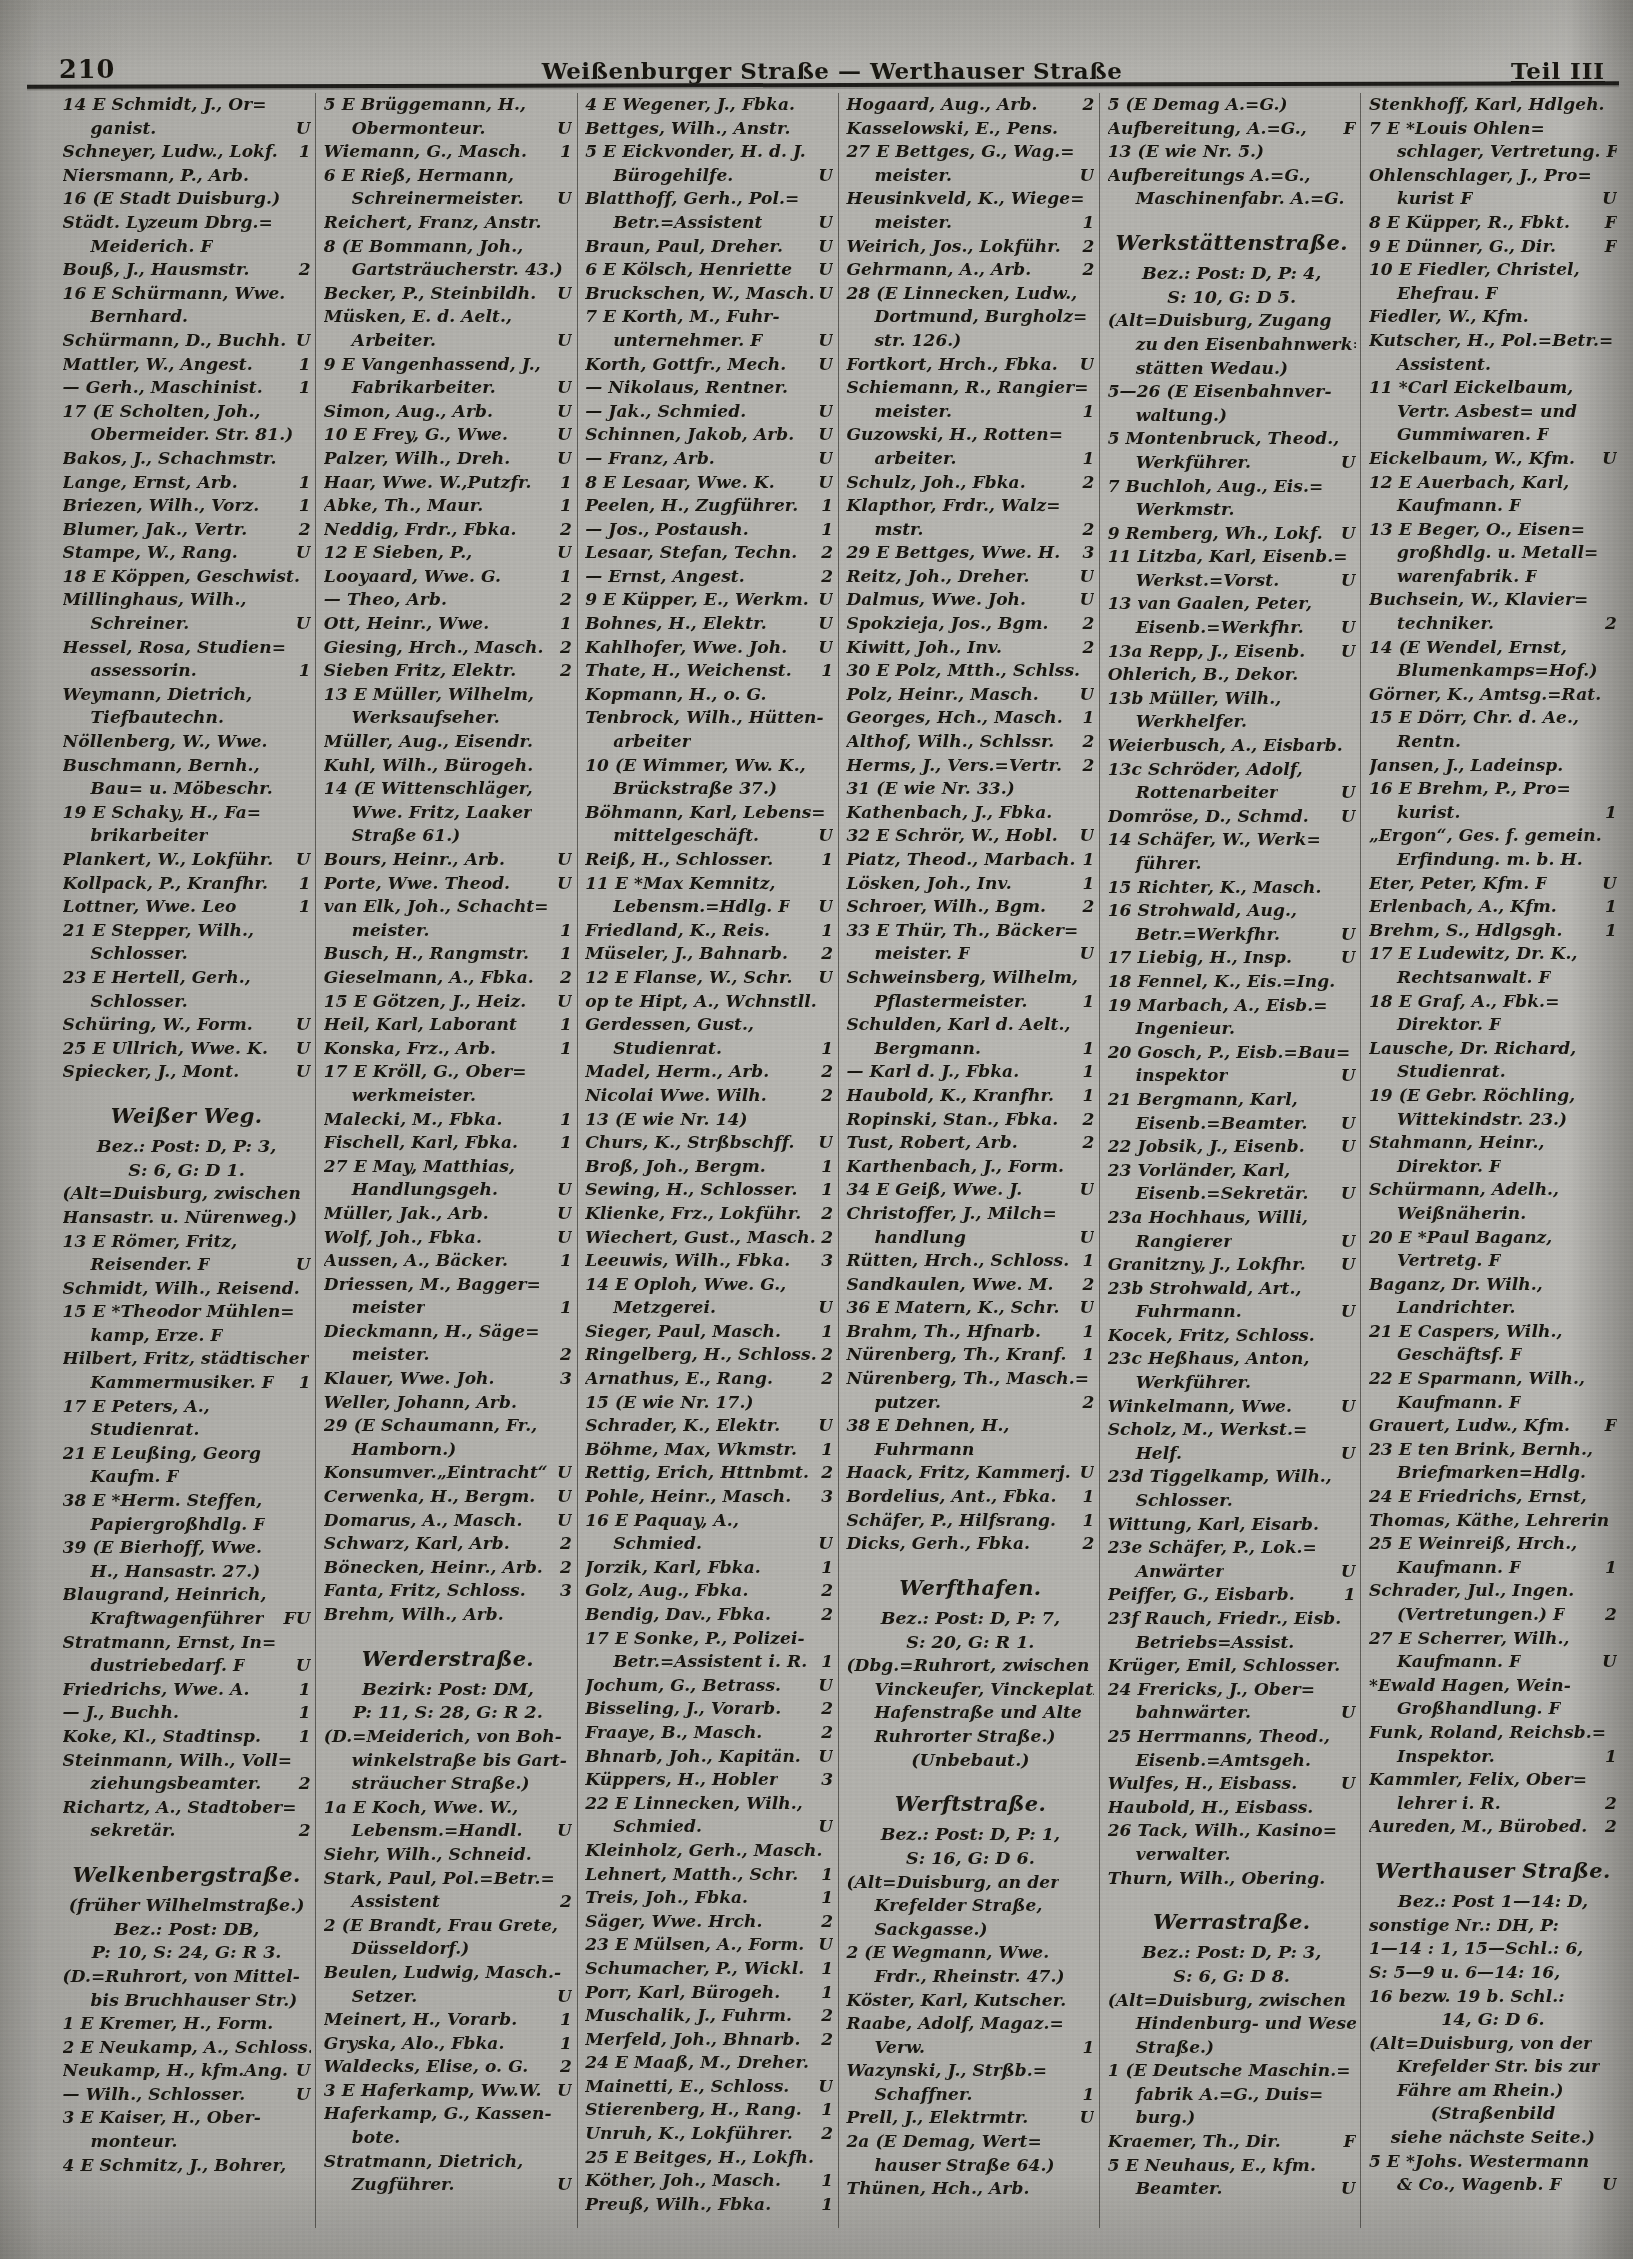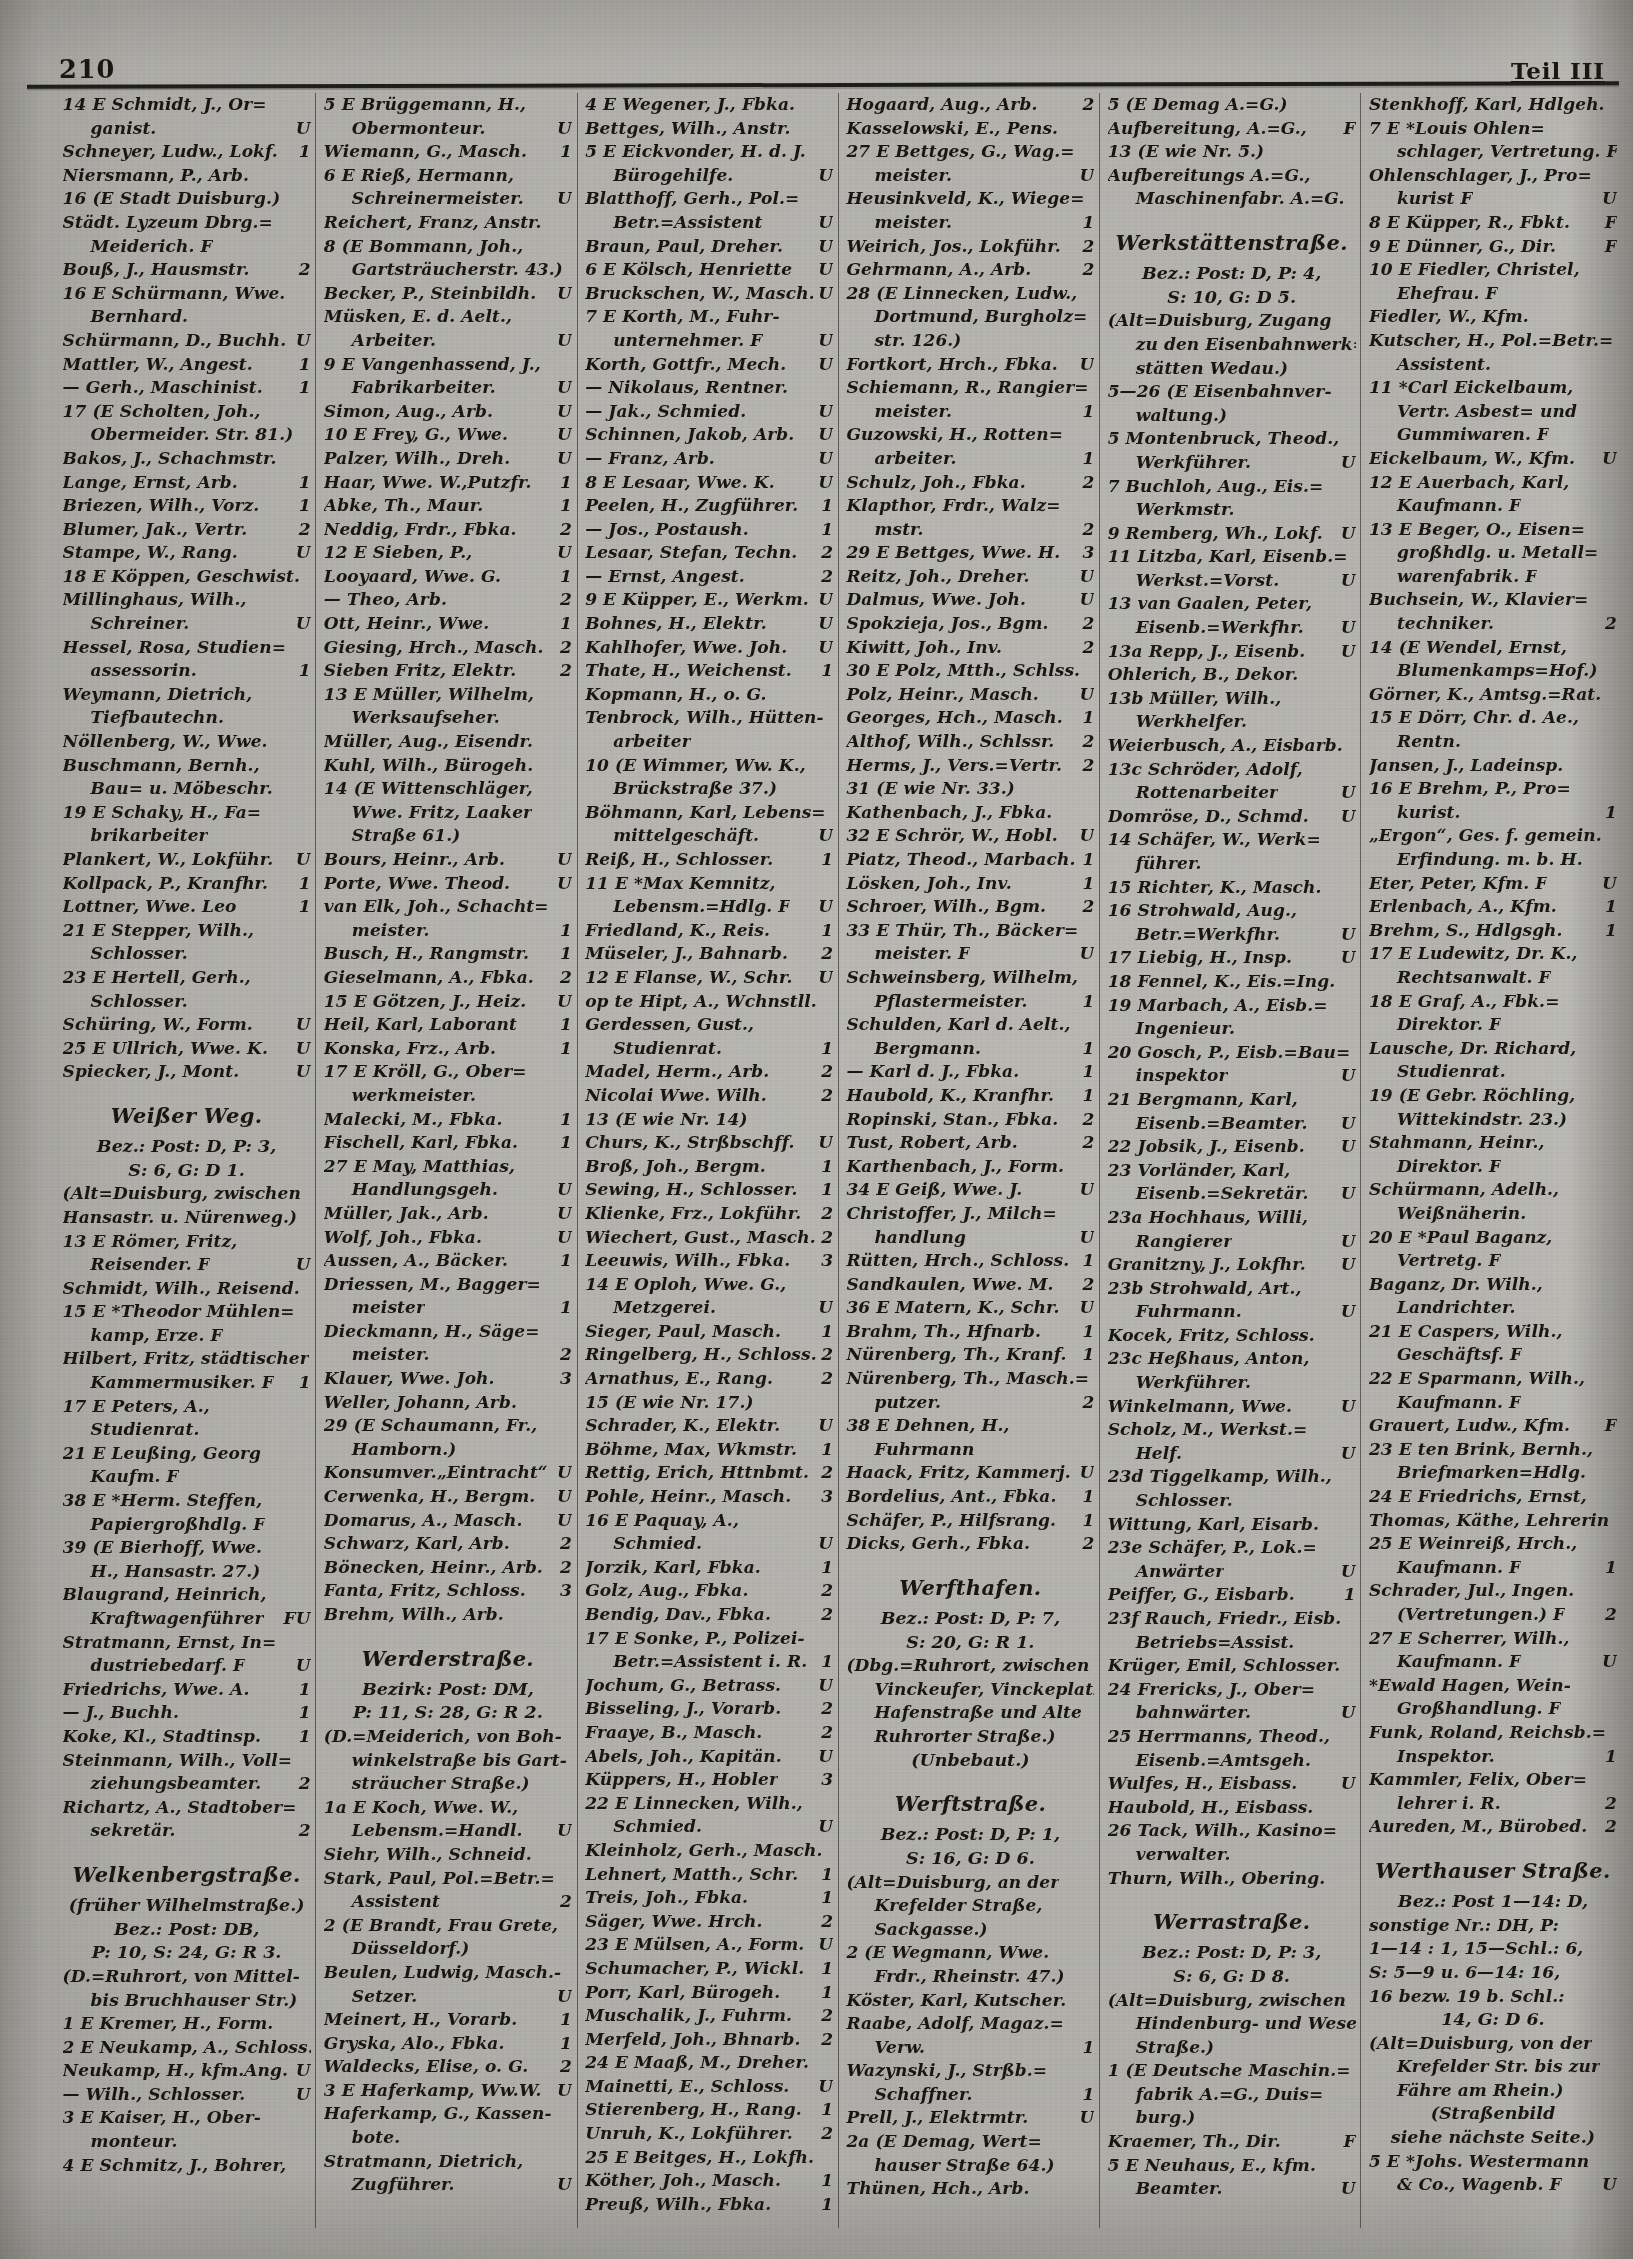"Weißenburger Straße — Werthauser Straße" span.headtitle { html: none -> <span>Weißenburger Straße — Werthauser Straße</span> }
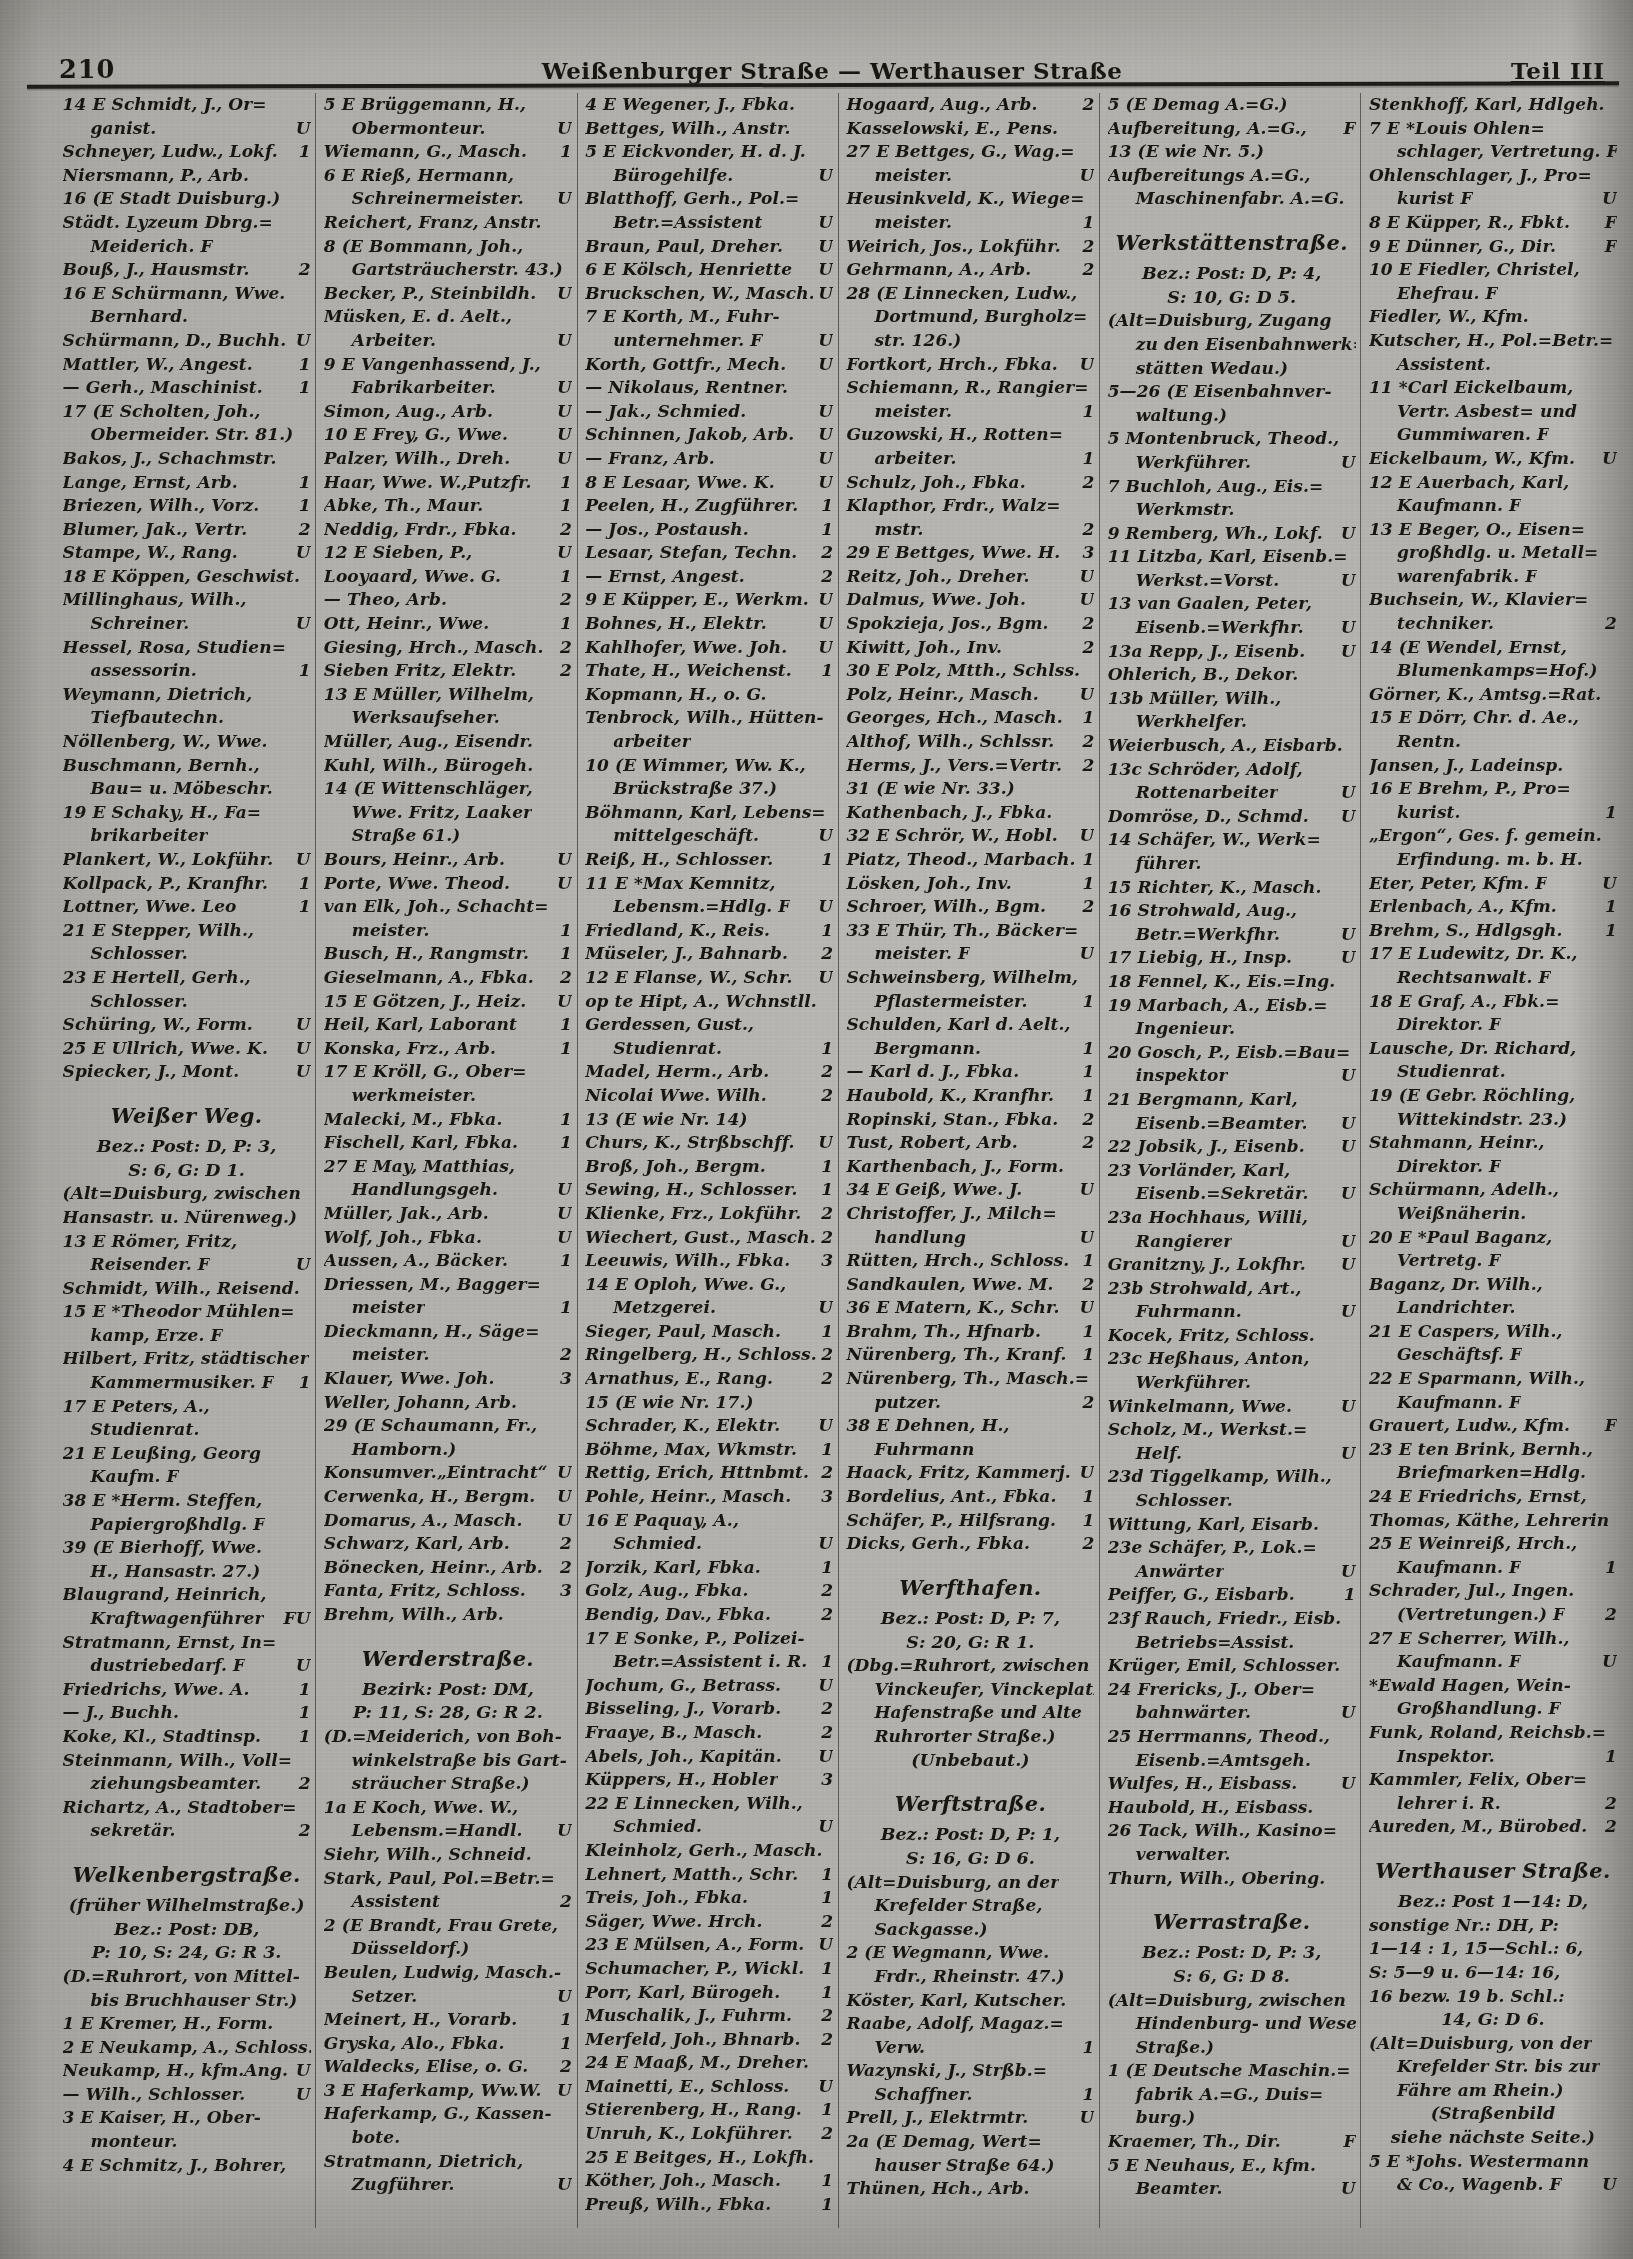"Abels, Joh., Kapitän." span { text: Abels -> Bhnarb }
